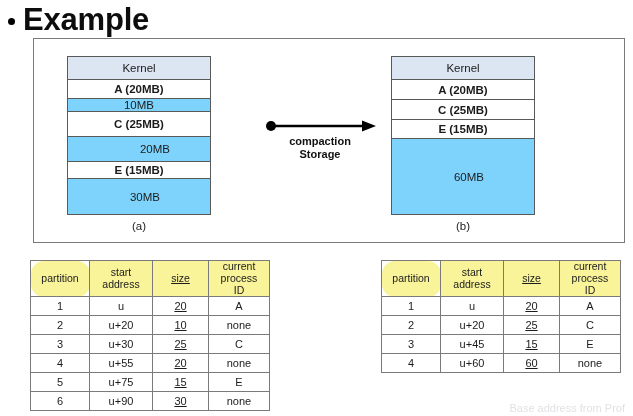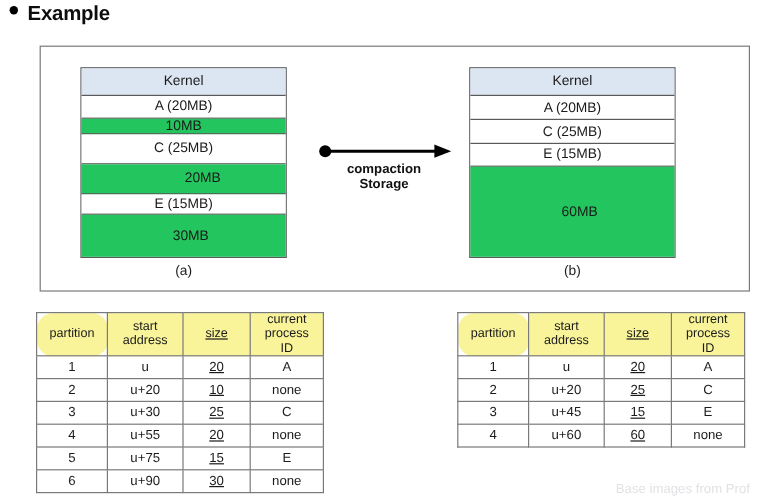"Example" #slide-title .title-text { font-size: 17px -> 31px }
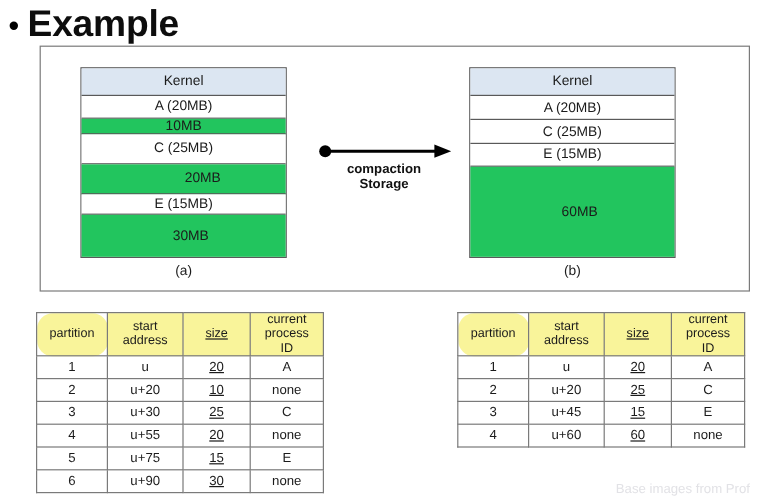"Kernel" .mem-figure { width: 172px -> 144px }
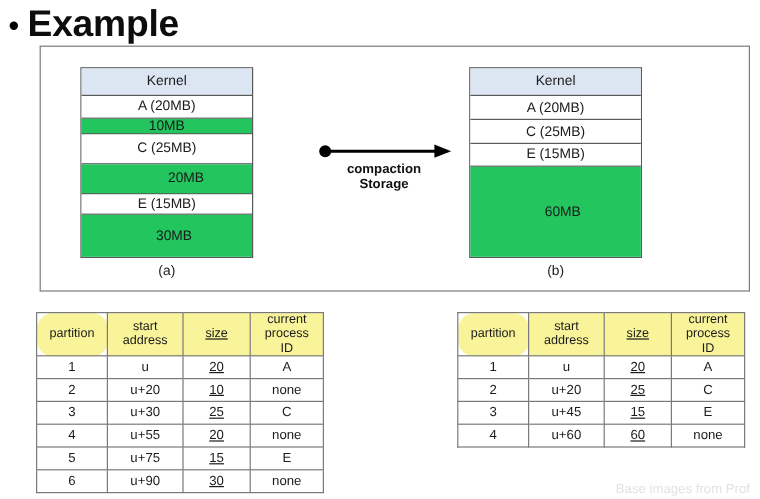"A (20MB)" .mem-block.used { font-weight: none -> bold }
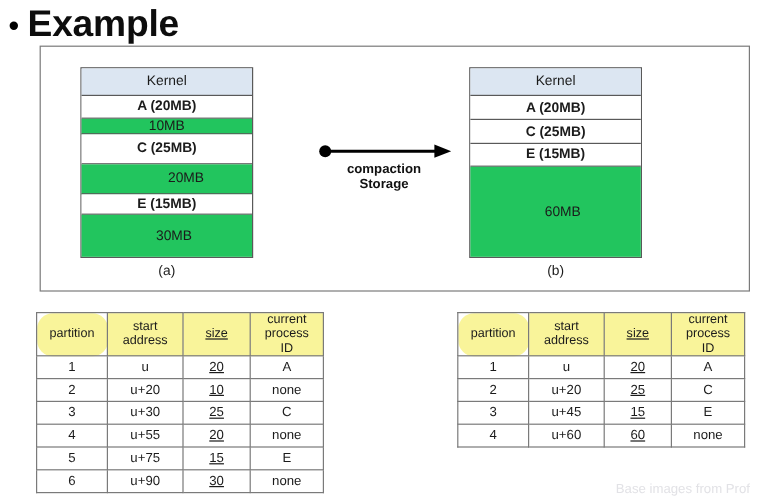"10MB" .mem-block.free { background: #22c55e -> #7dd3fc }
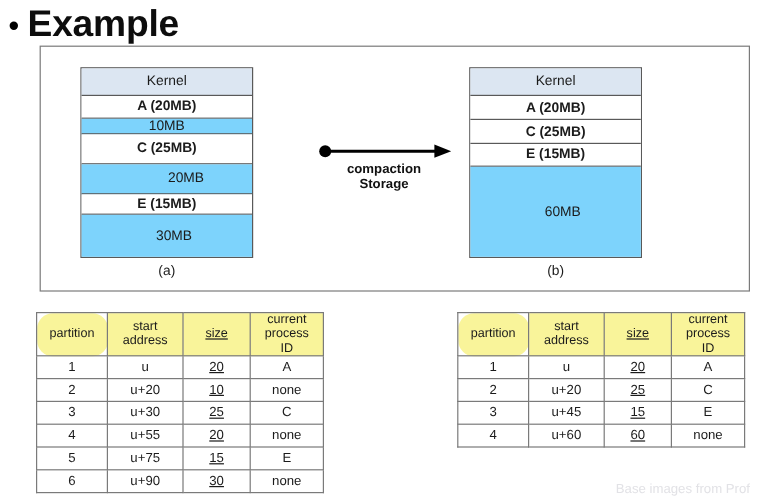"Base images from Prof" div { text: images -> address }
